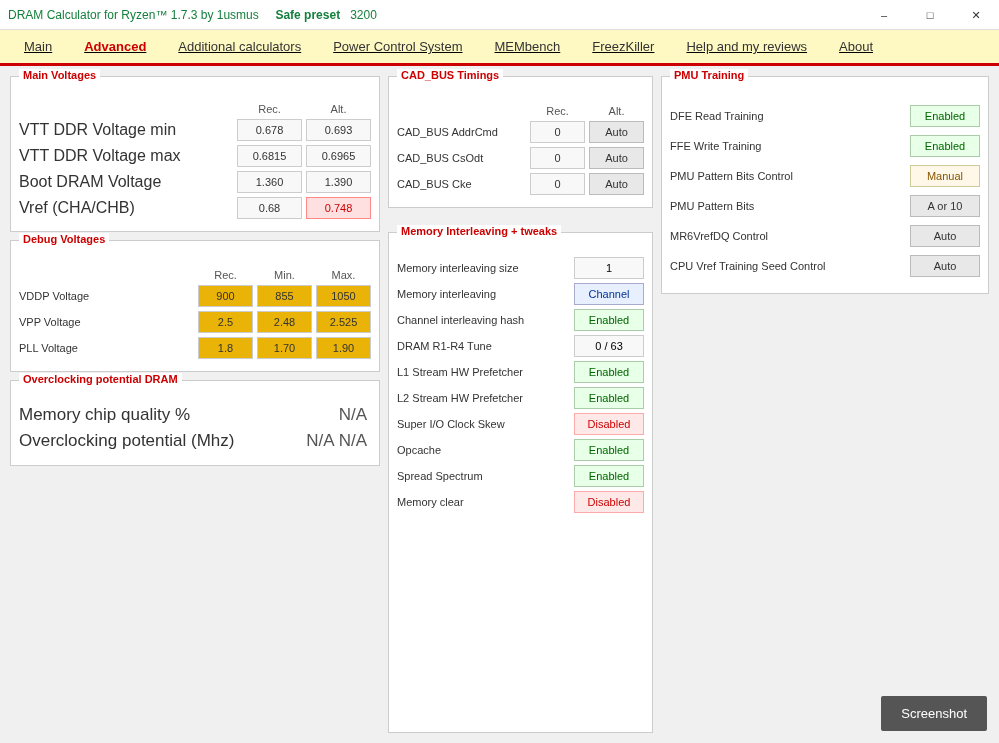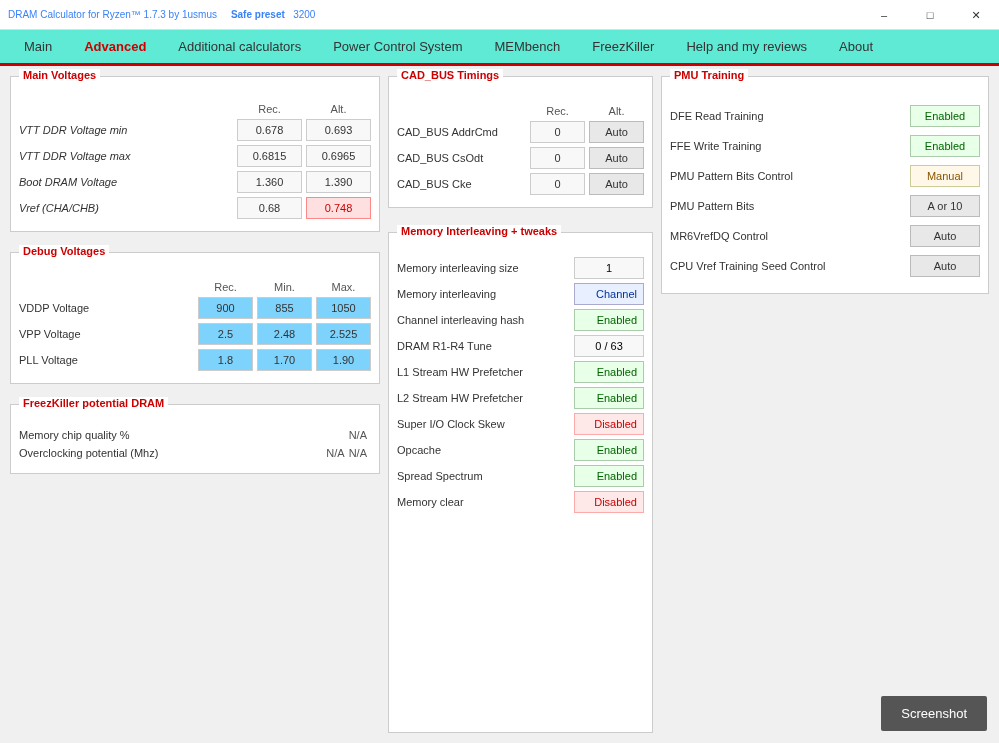"DRAM Calculator for Ryzen™ 1.7.3" .title-bar-title { color: #3b82f6 -> #15803d; font-size: 10px -> 12px }
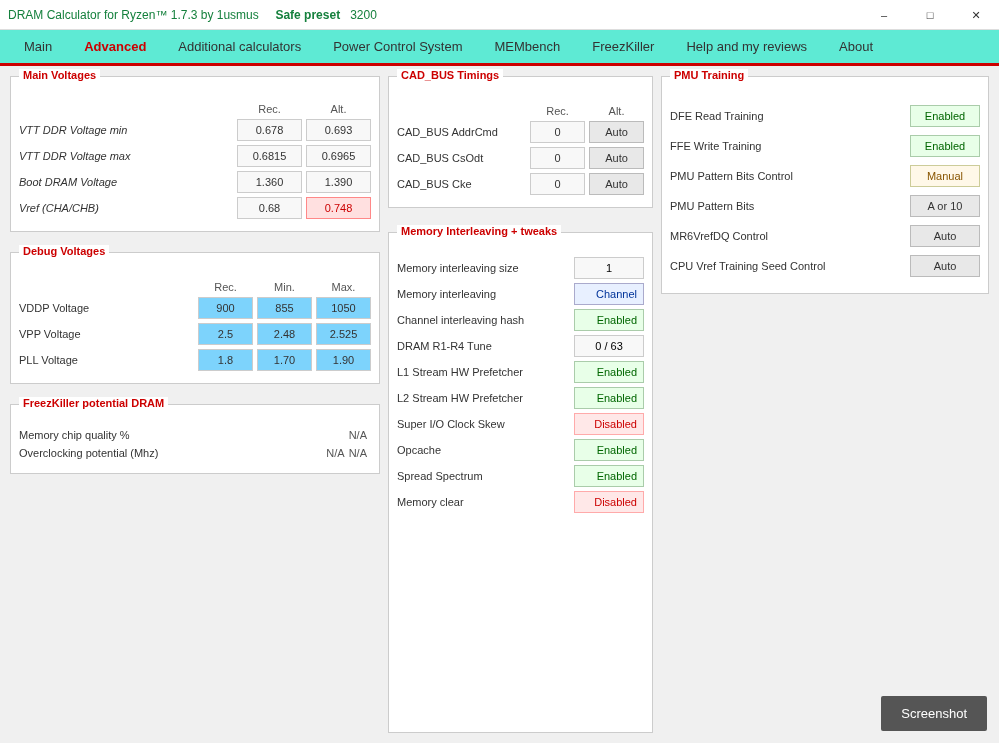"Main" .nav-bar { background: #5eead4 -> #fef9c3; text-decoration: none -> underline }
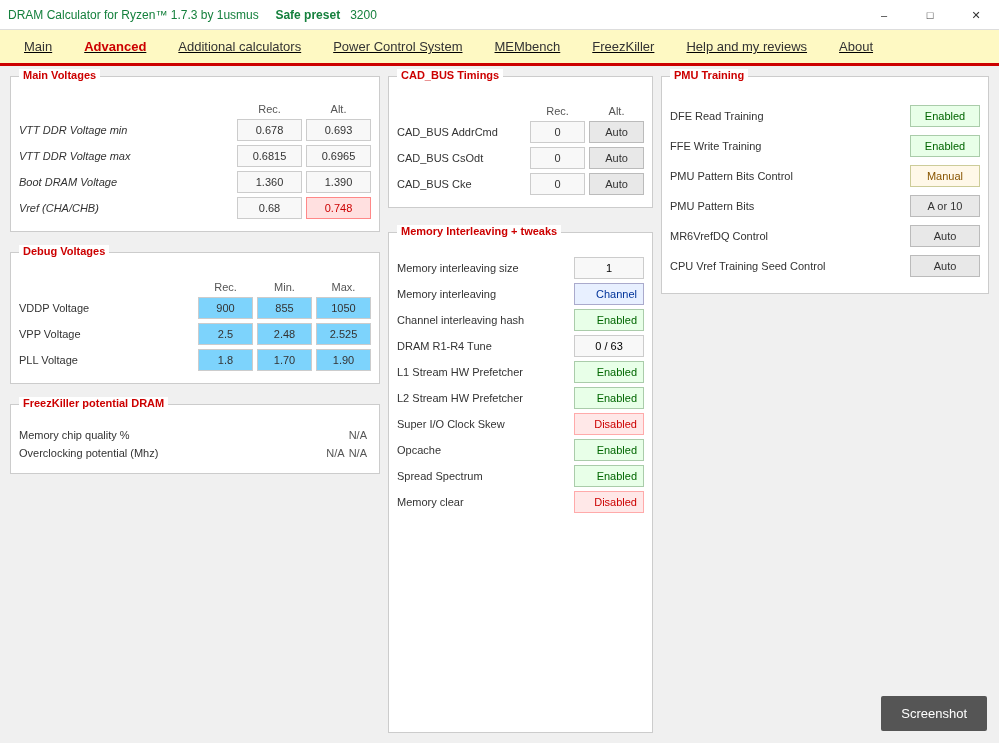"Main Voltages" .left-col { gap: 20px -> 8px }
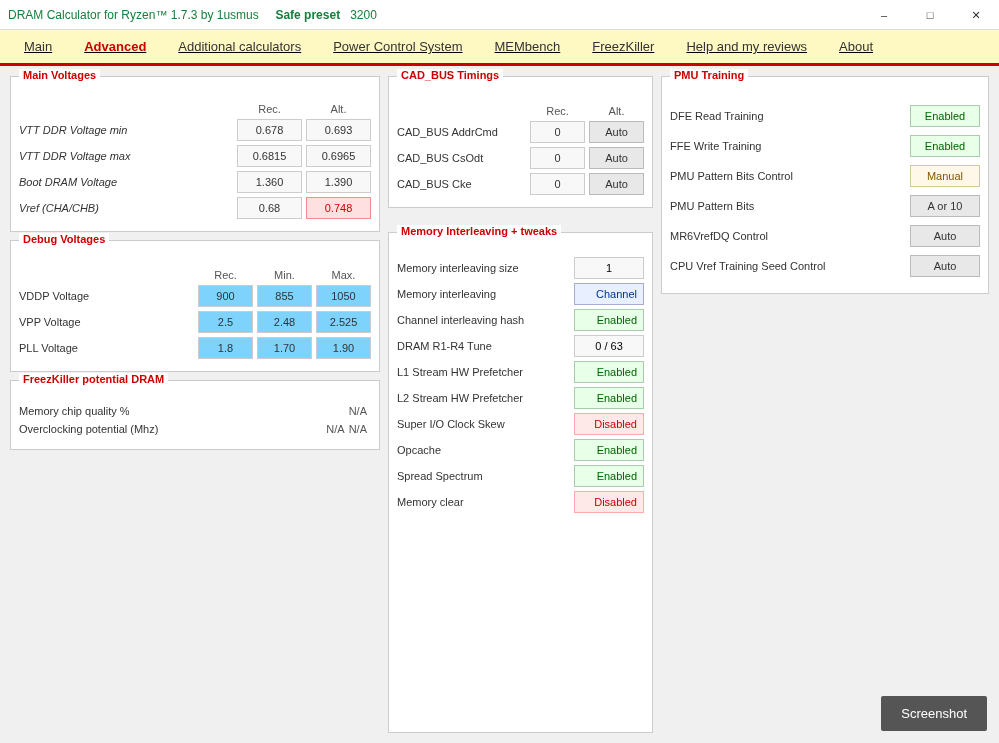"VTT DDR Voltage min" .voltage-label { font-size: 11px -> 16px; font-style: italic -> none }
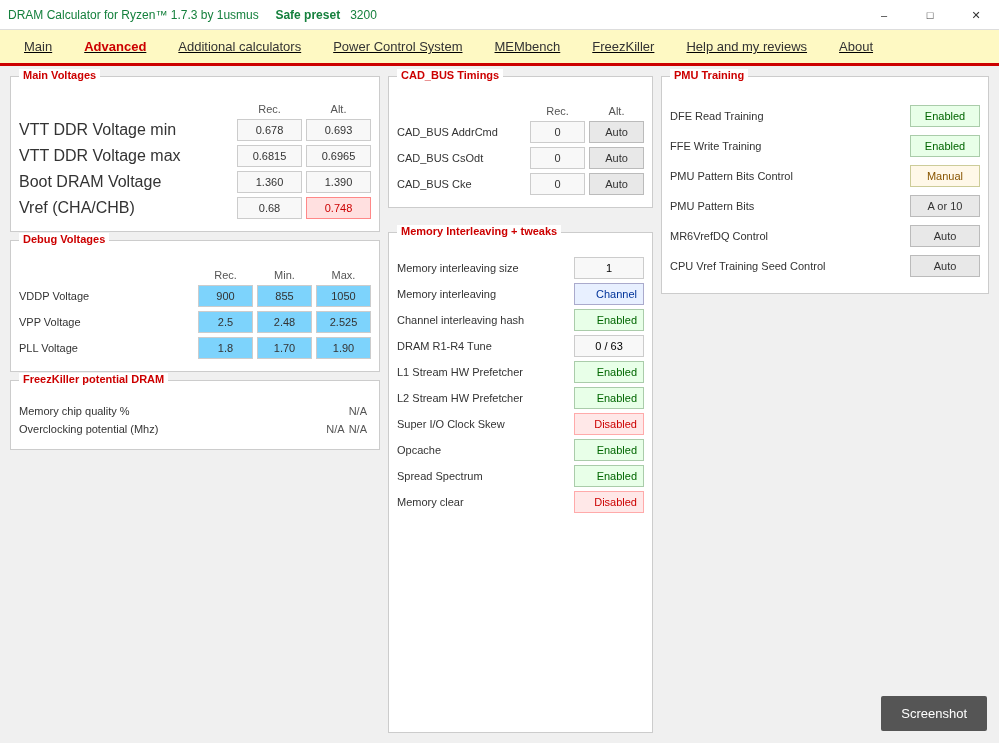"900" .dbg-input { background: #7dd3fc -> #eab308 }
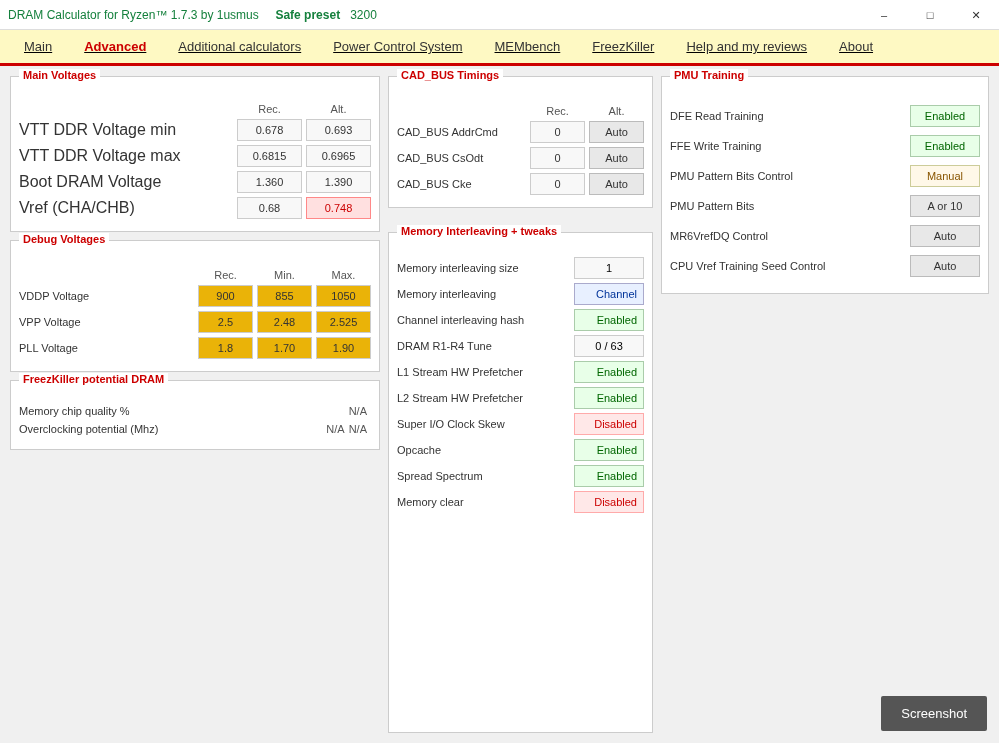"Channel" .mi-btn { text-align: right -> center }
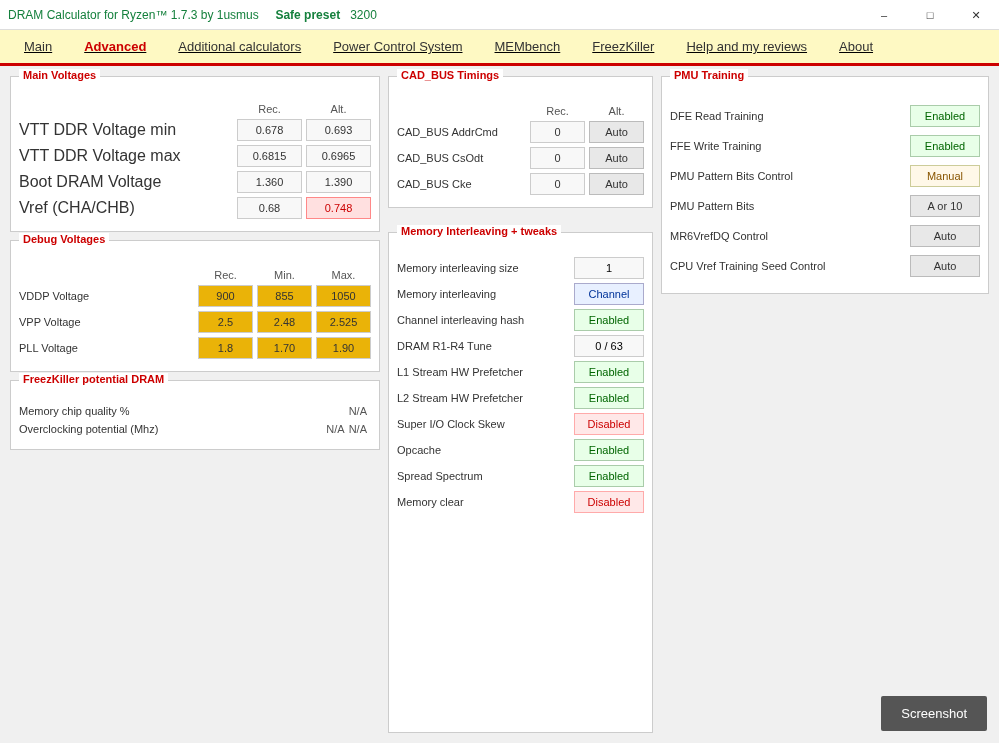"FreezKiller potential DRAM" span.panel-title { text: FreezKiller -> Overclocking }
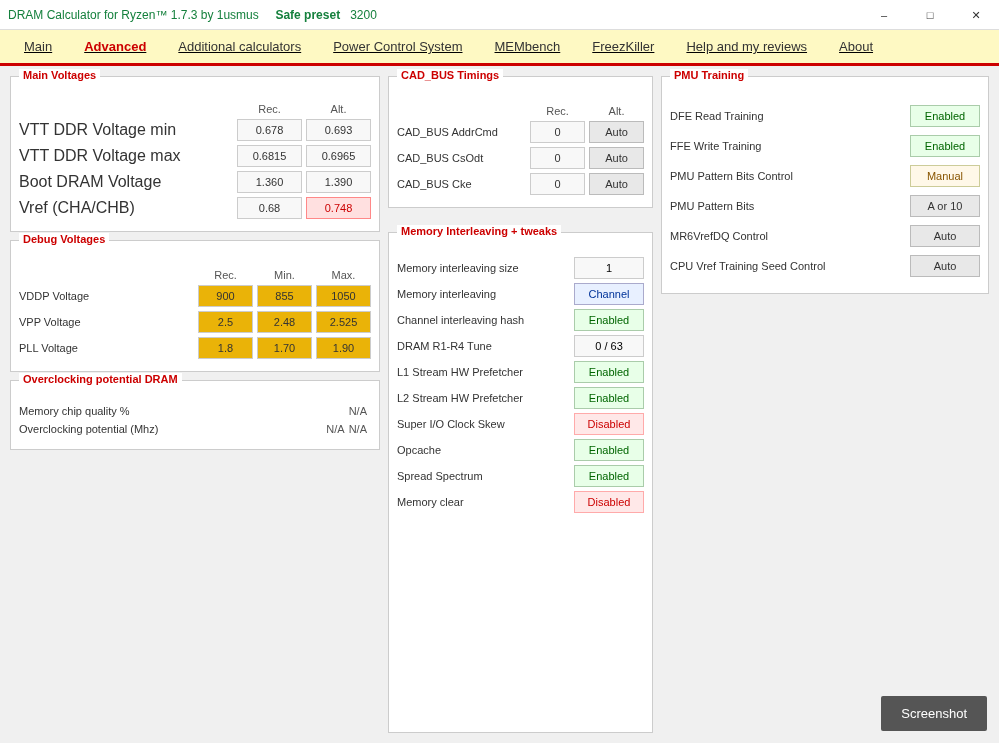"Memory chip quality %" .oc-row { font-size: 11px -> 17px }
